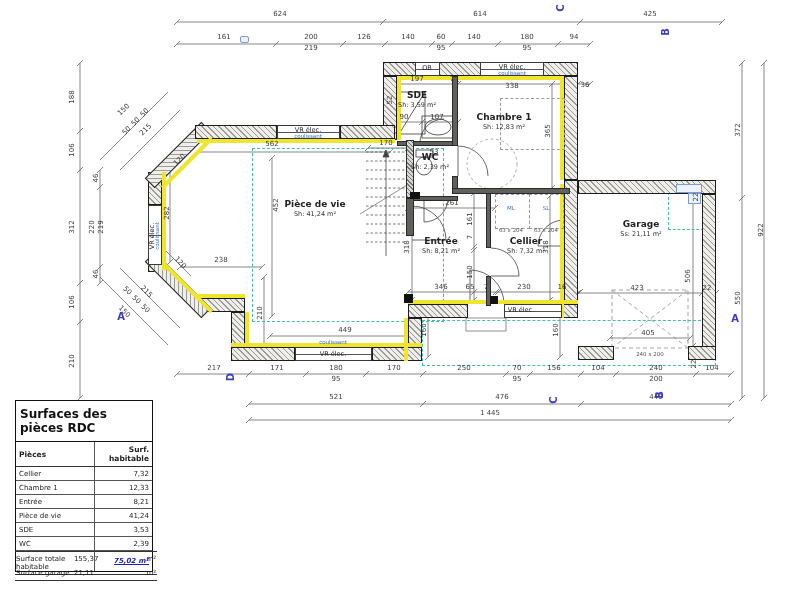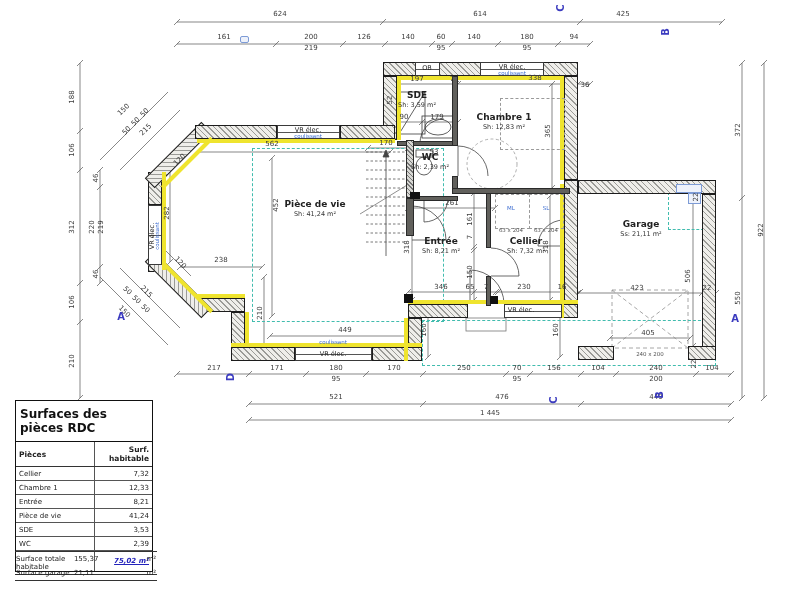"425" div.dim { left: 623px -> 650px }
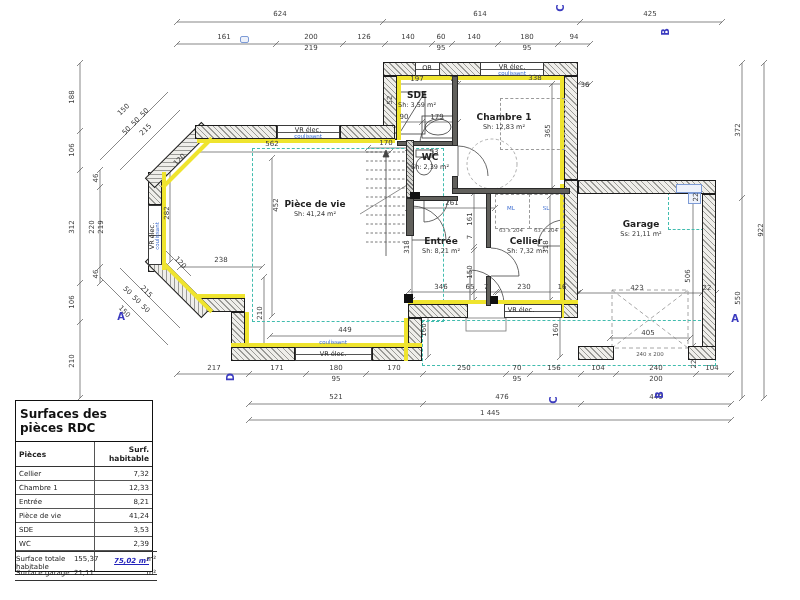"338" div.dim { margin-left: 23px -> none; top: 78px -> 86px }
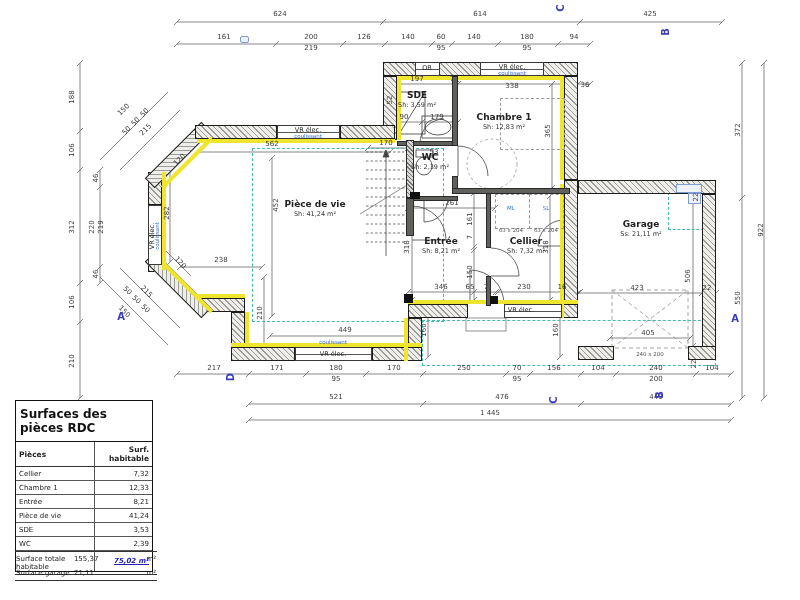"179" div.dim { text: 179 -> 107 }
